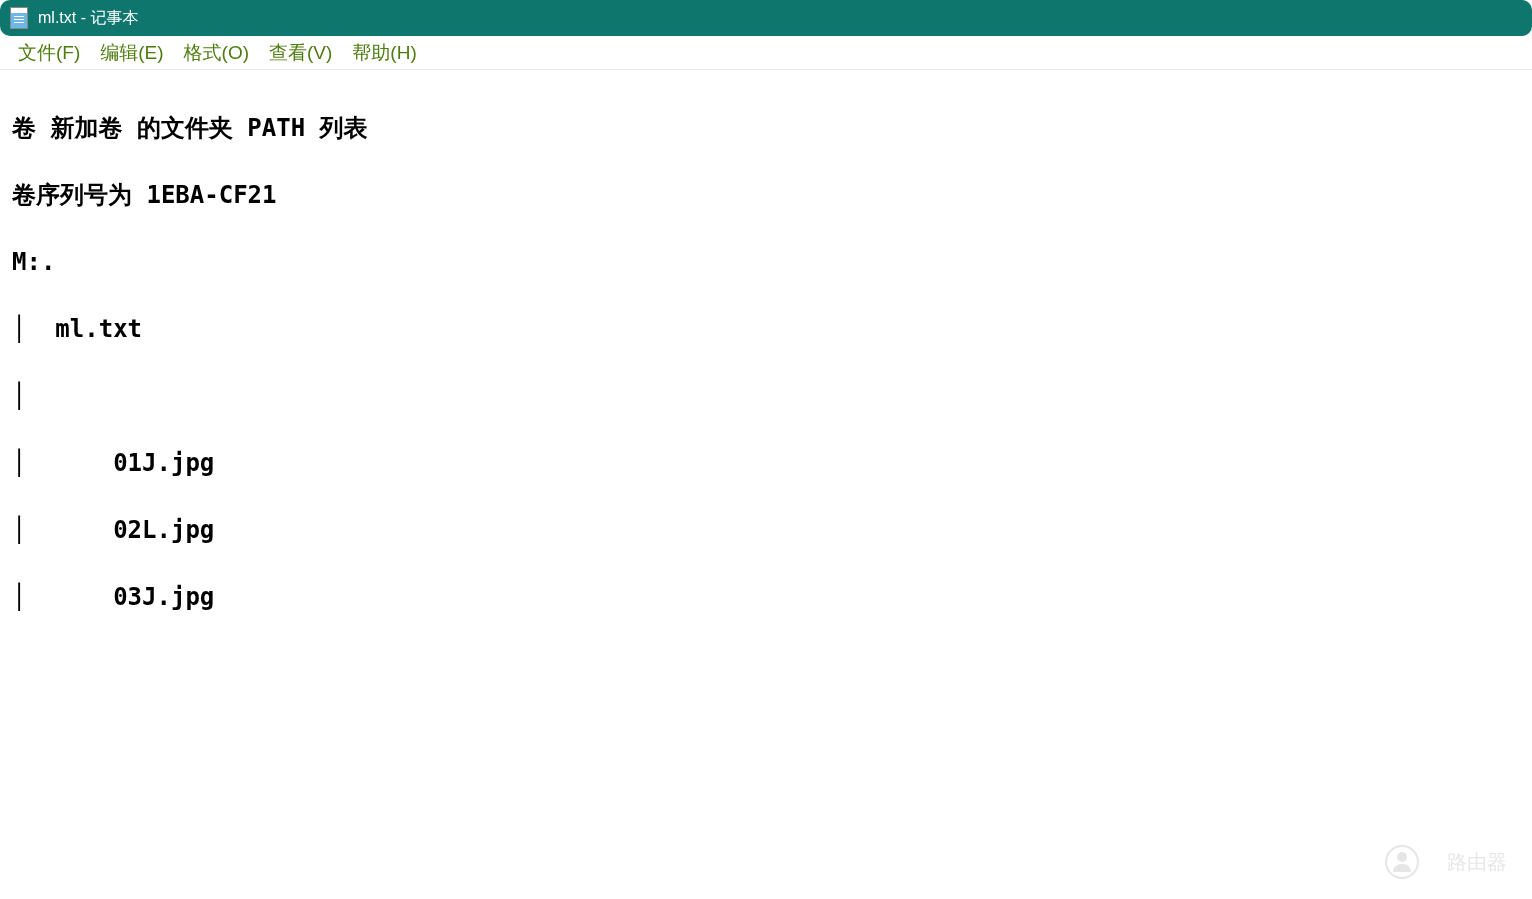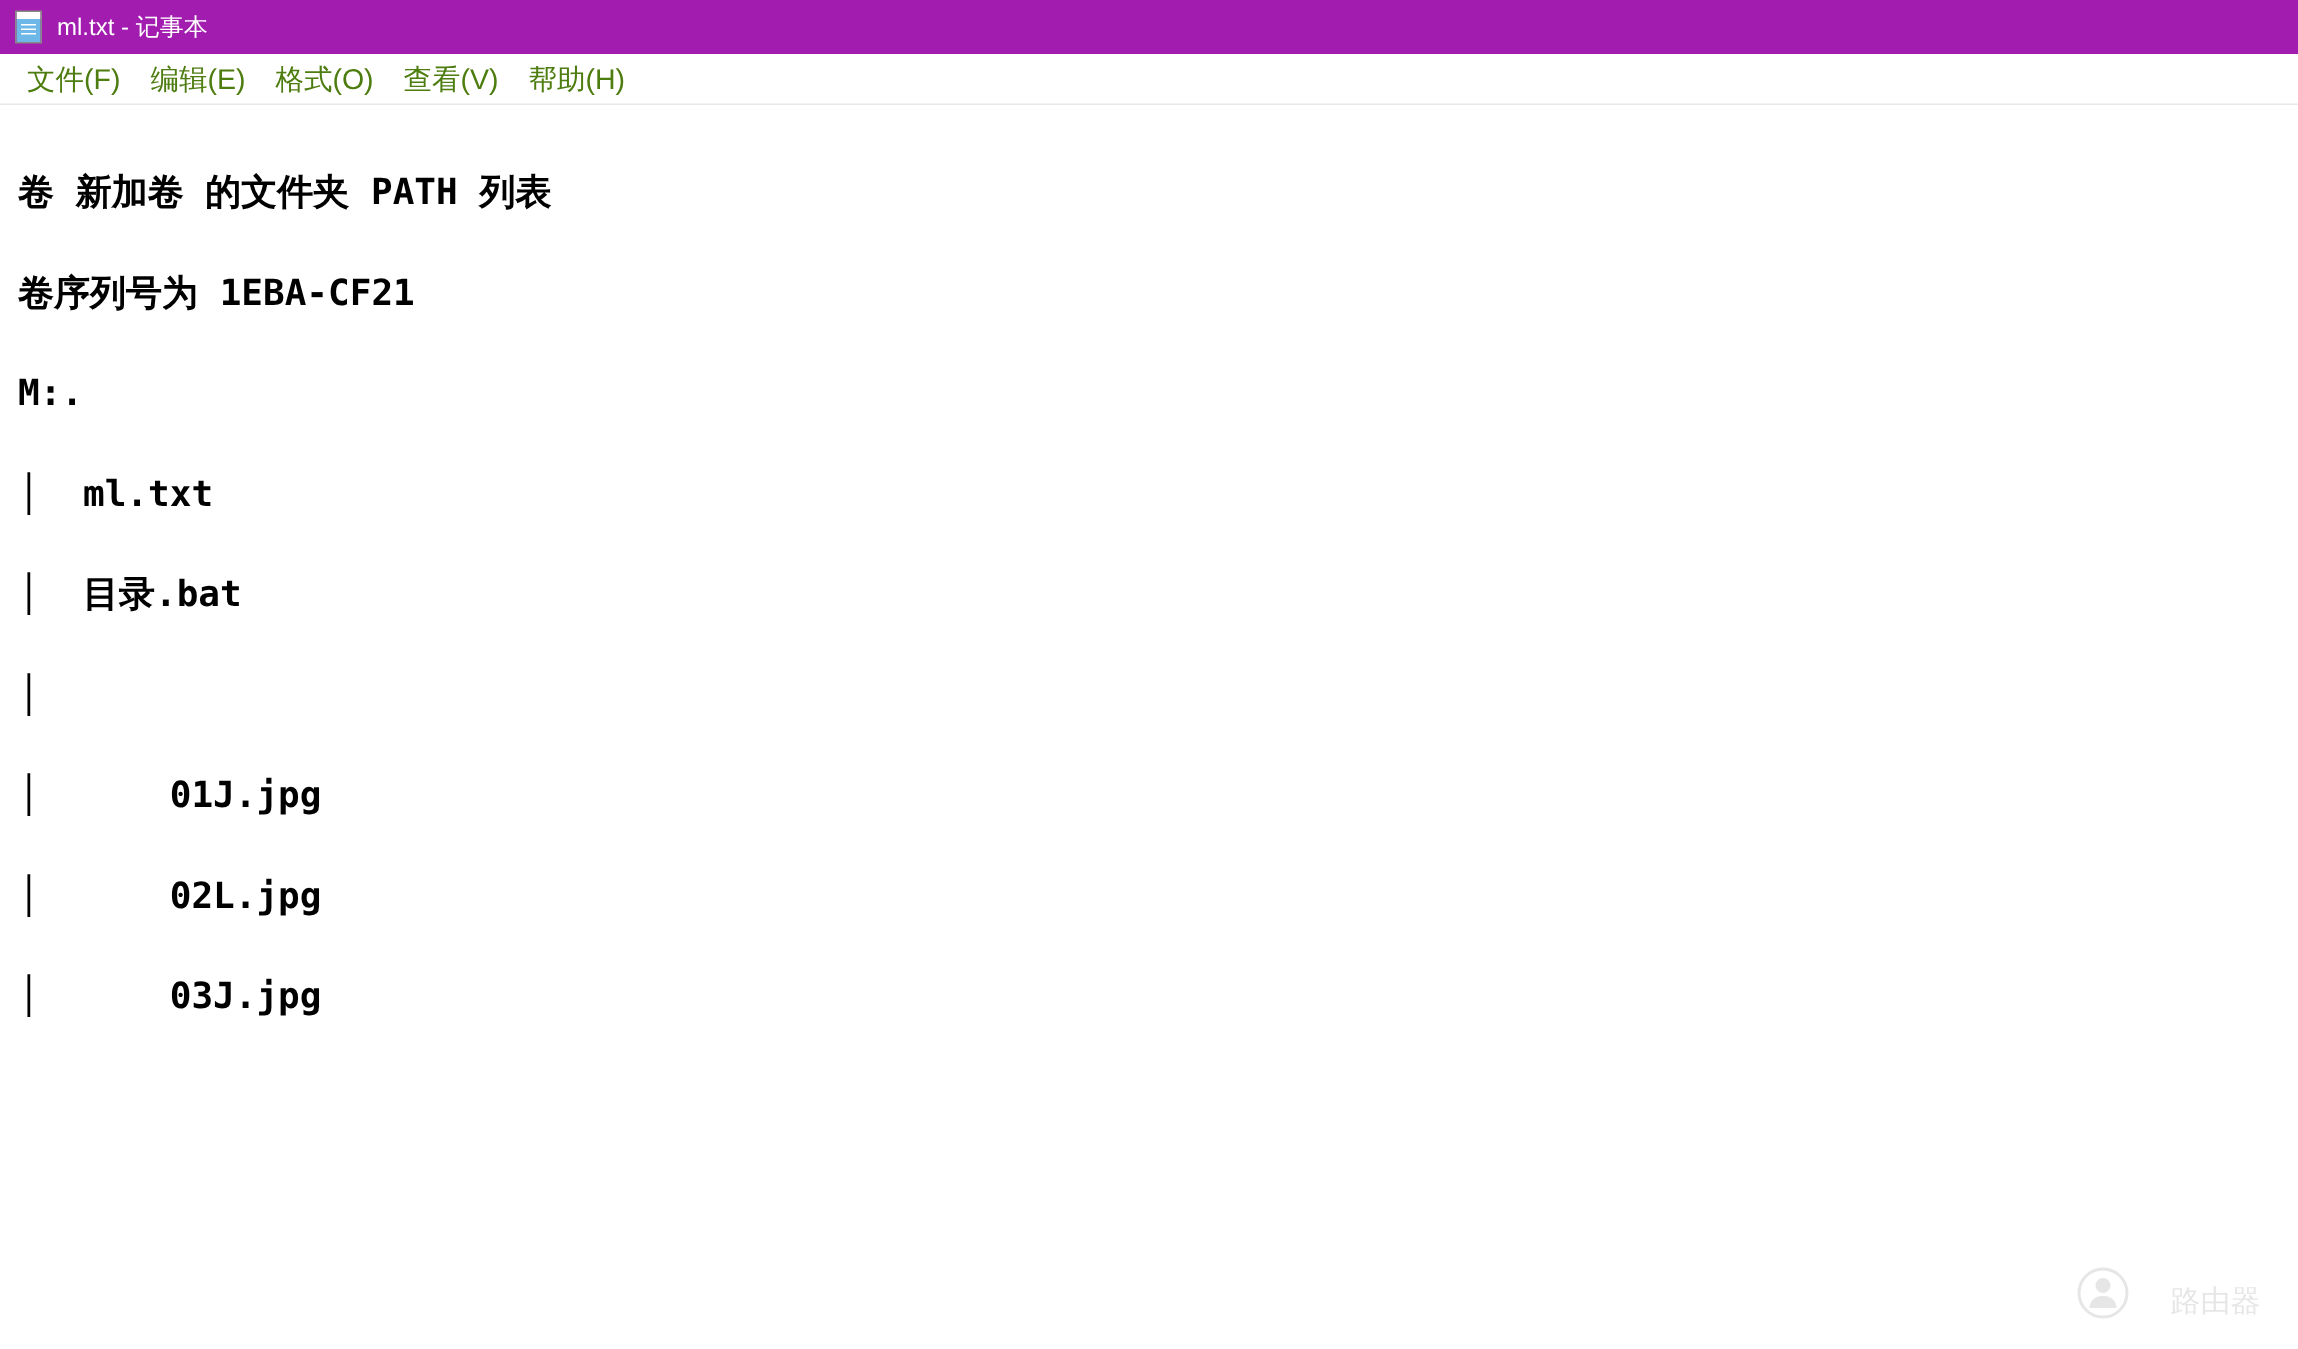"ml.txt - 记事本" .titlebar { background: #a21caf -> #0f766e; border-radius: none -> 10px }
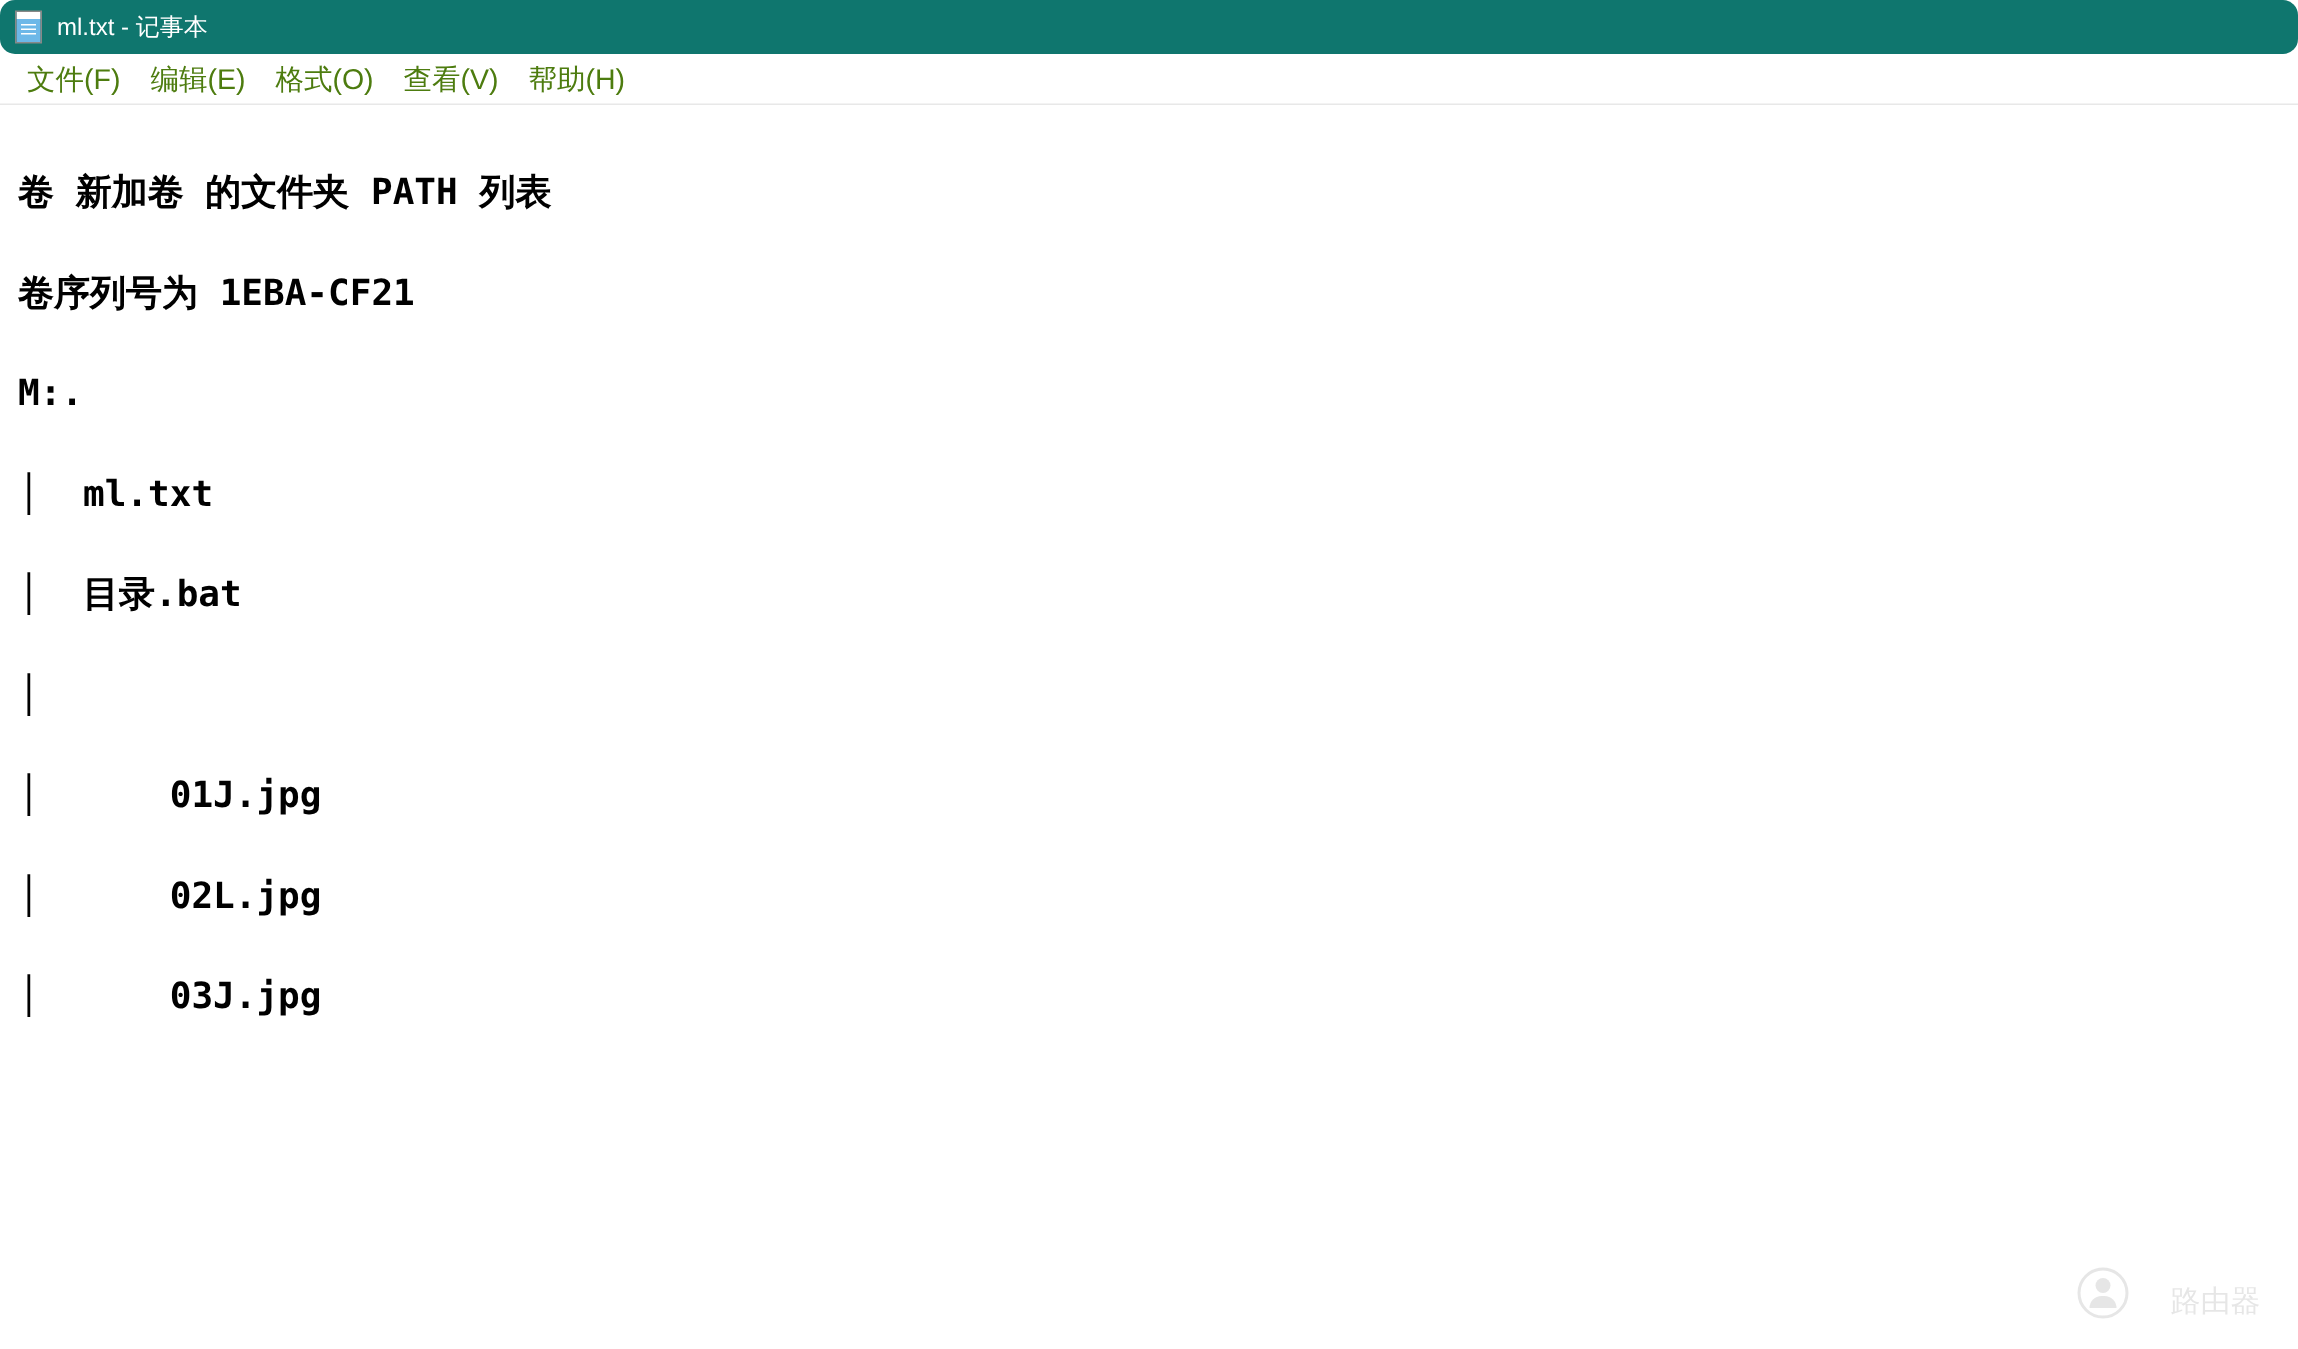"│ 目录.bat" span.content-line { html: <span>│ 目录.bat</span> -> none }
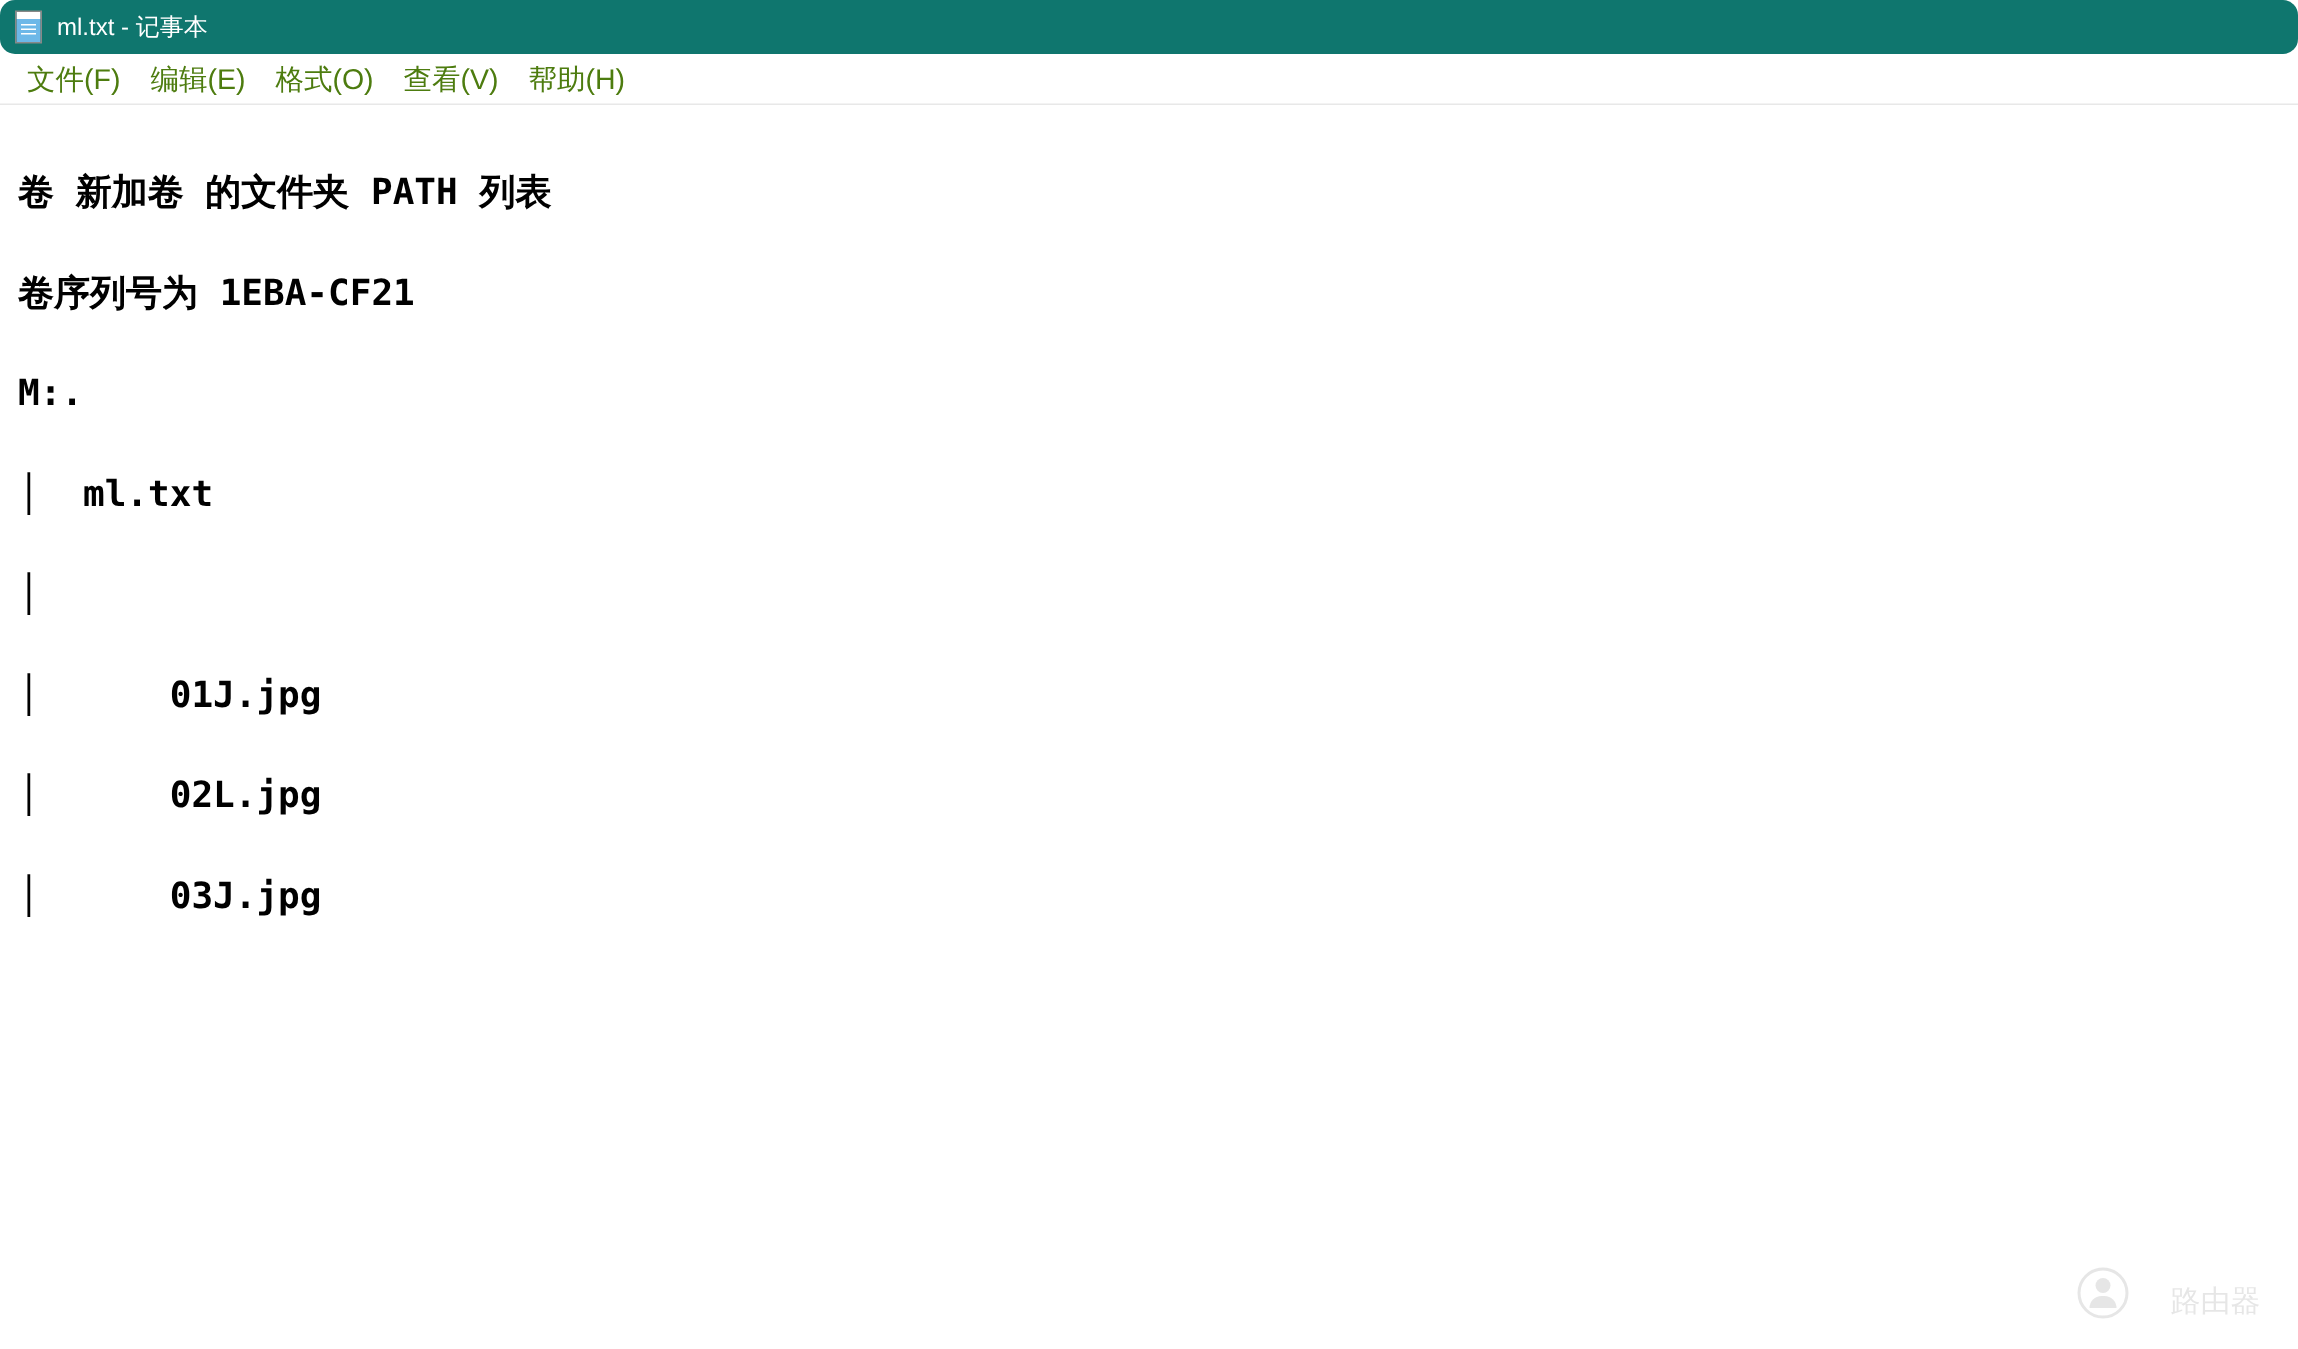"路由器" .watermark { align-items: flex-end -> center }
